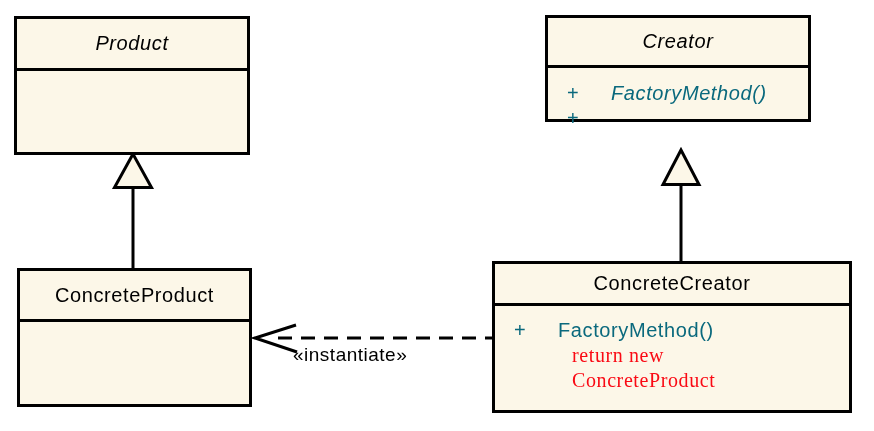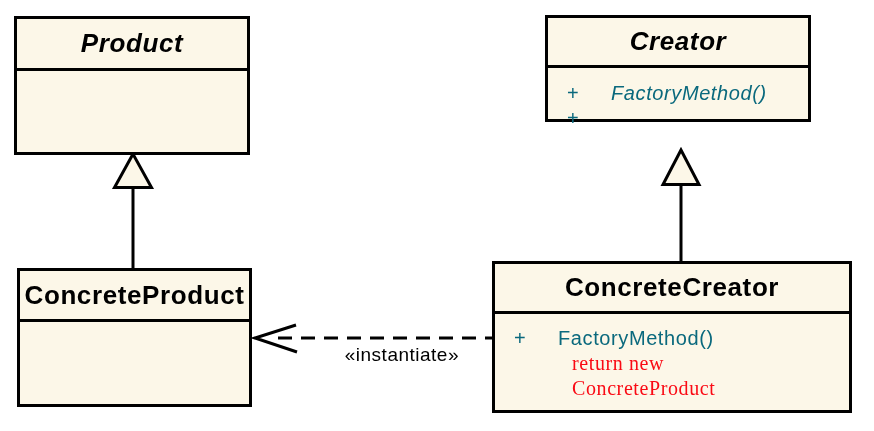"Product" .uml-title { font-size: 26px -> 20px; font-weight: bold -> normal }
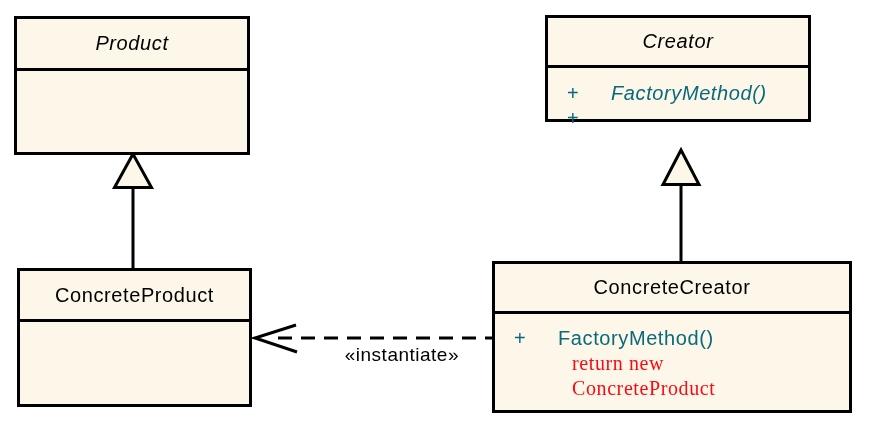"ConcreteCreator" #box-concrete-creator .uml-title { height: 50px -> 42px }
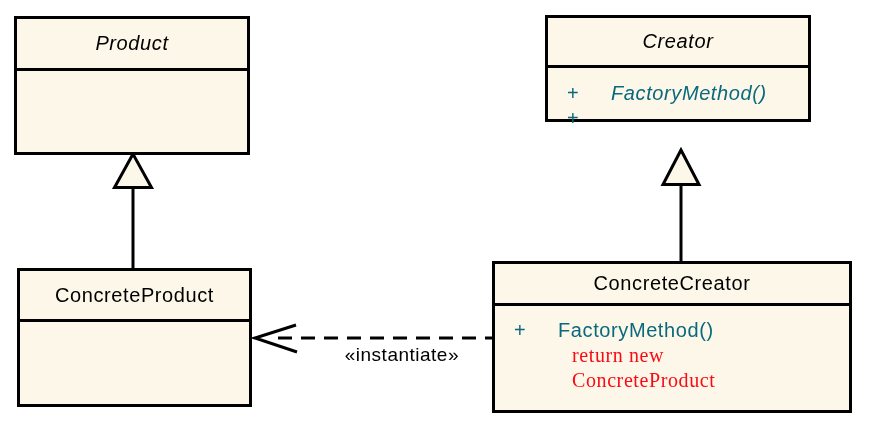"«instantiate»" .stereotype-label { text-align: right -> left }
